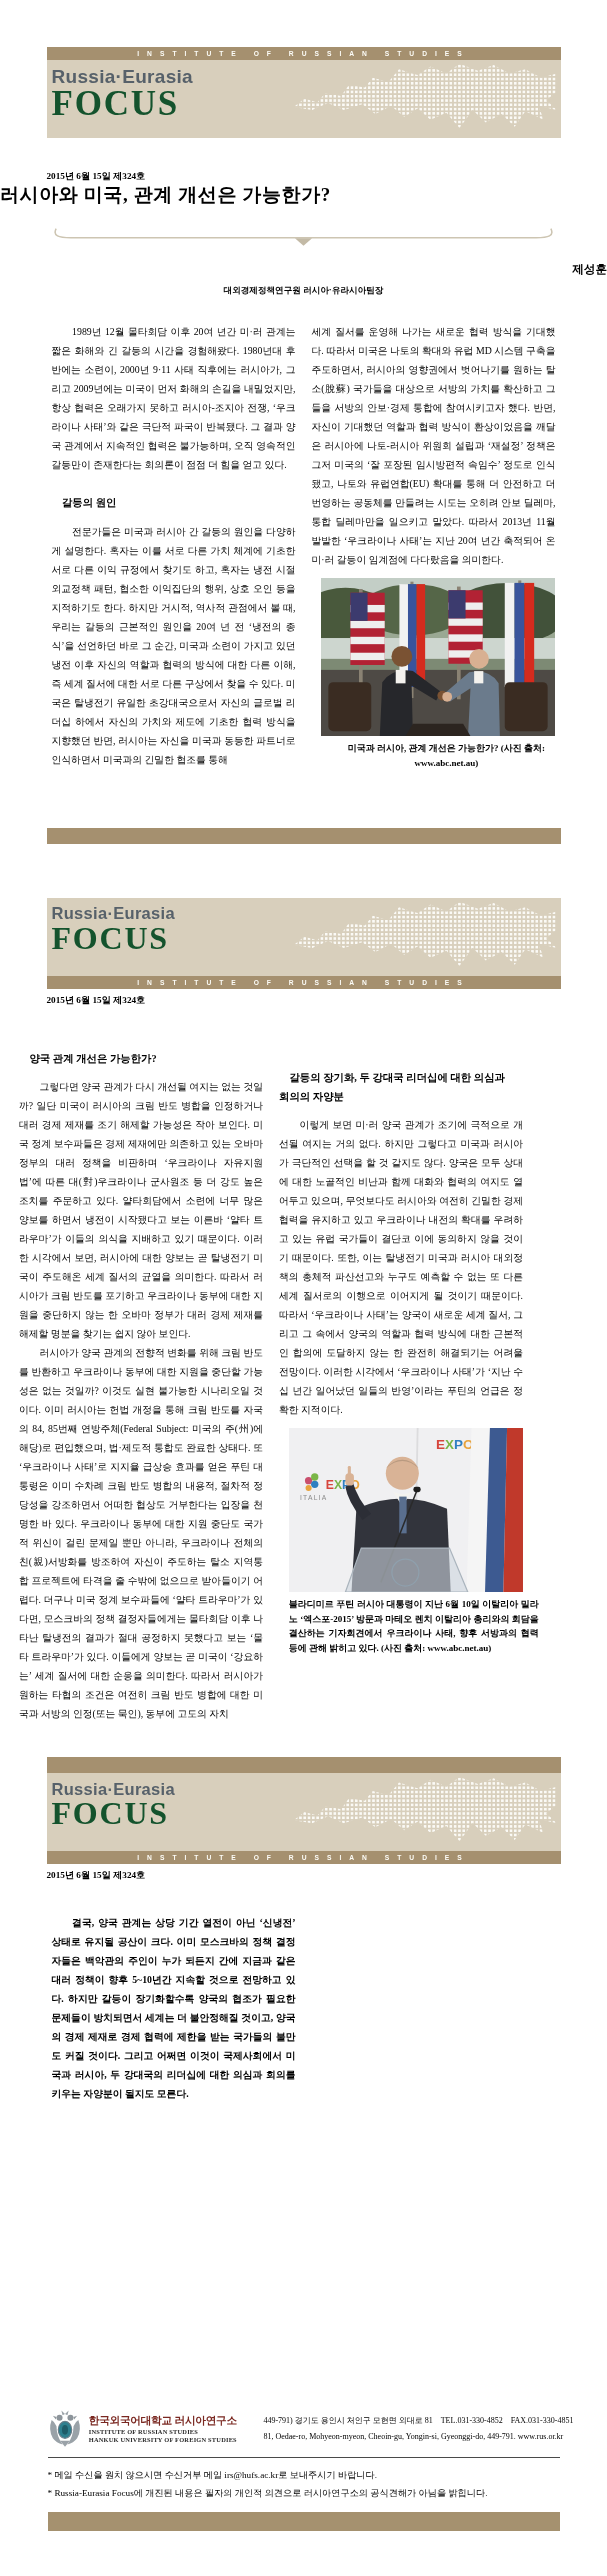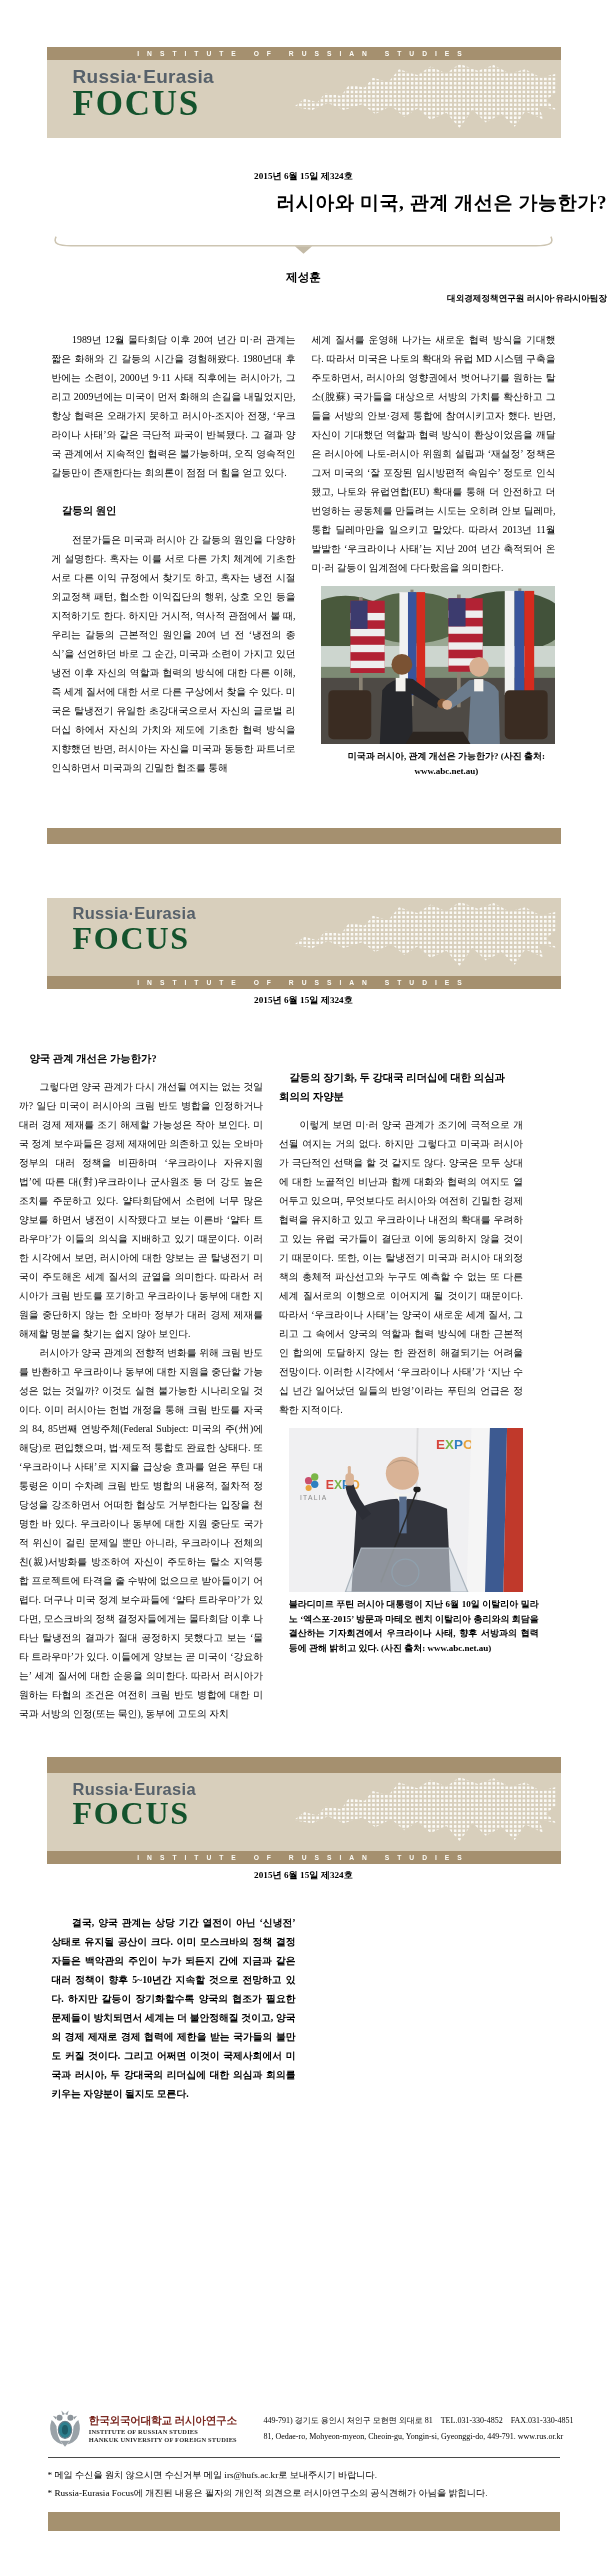"Russia·Eurasia" .logo { left: 26px -> 5px }
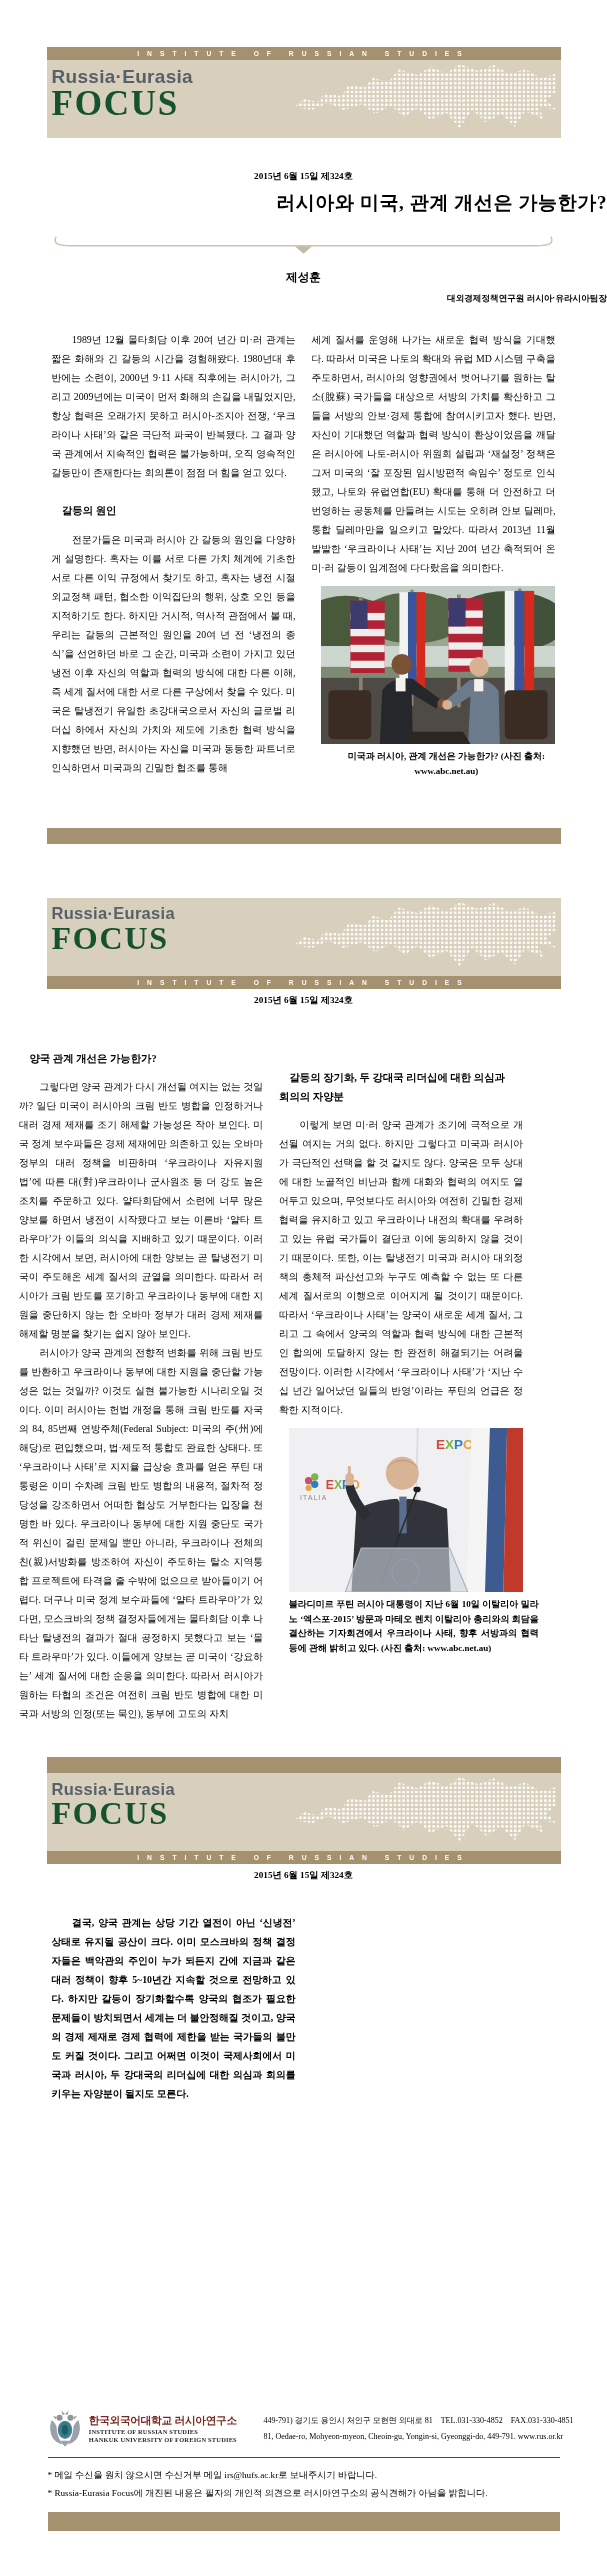"2015년 6월 15일 제324호" .issue-date { text-align: center -> left }
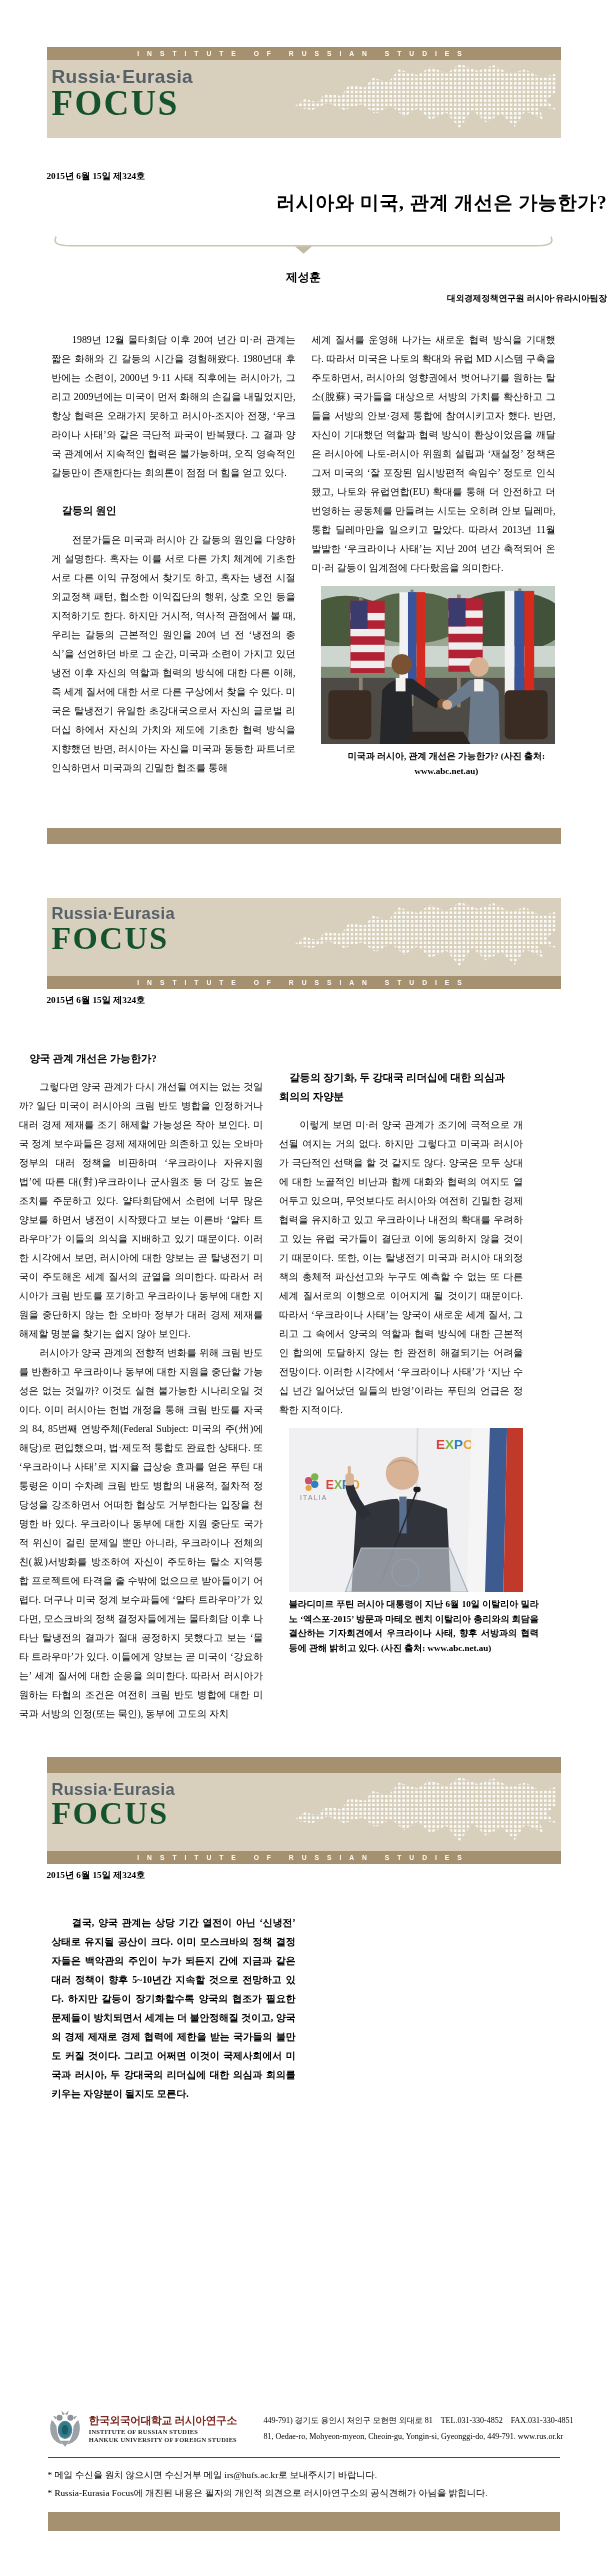"러시아와 미국, 관계 개선은 가능한가?" .title { margin: 8px 0 0 -> 0 0 0; padding-left: 48px -> none; text-align: right -> left }
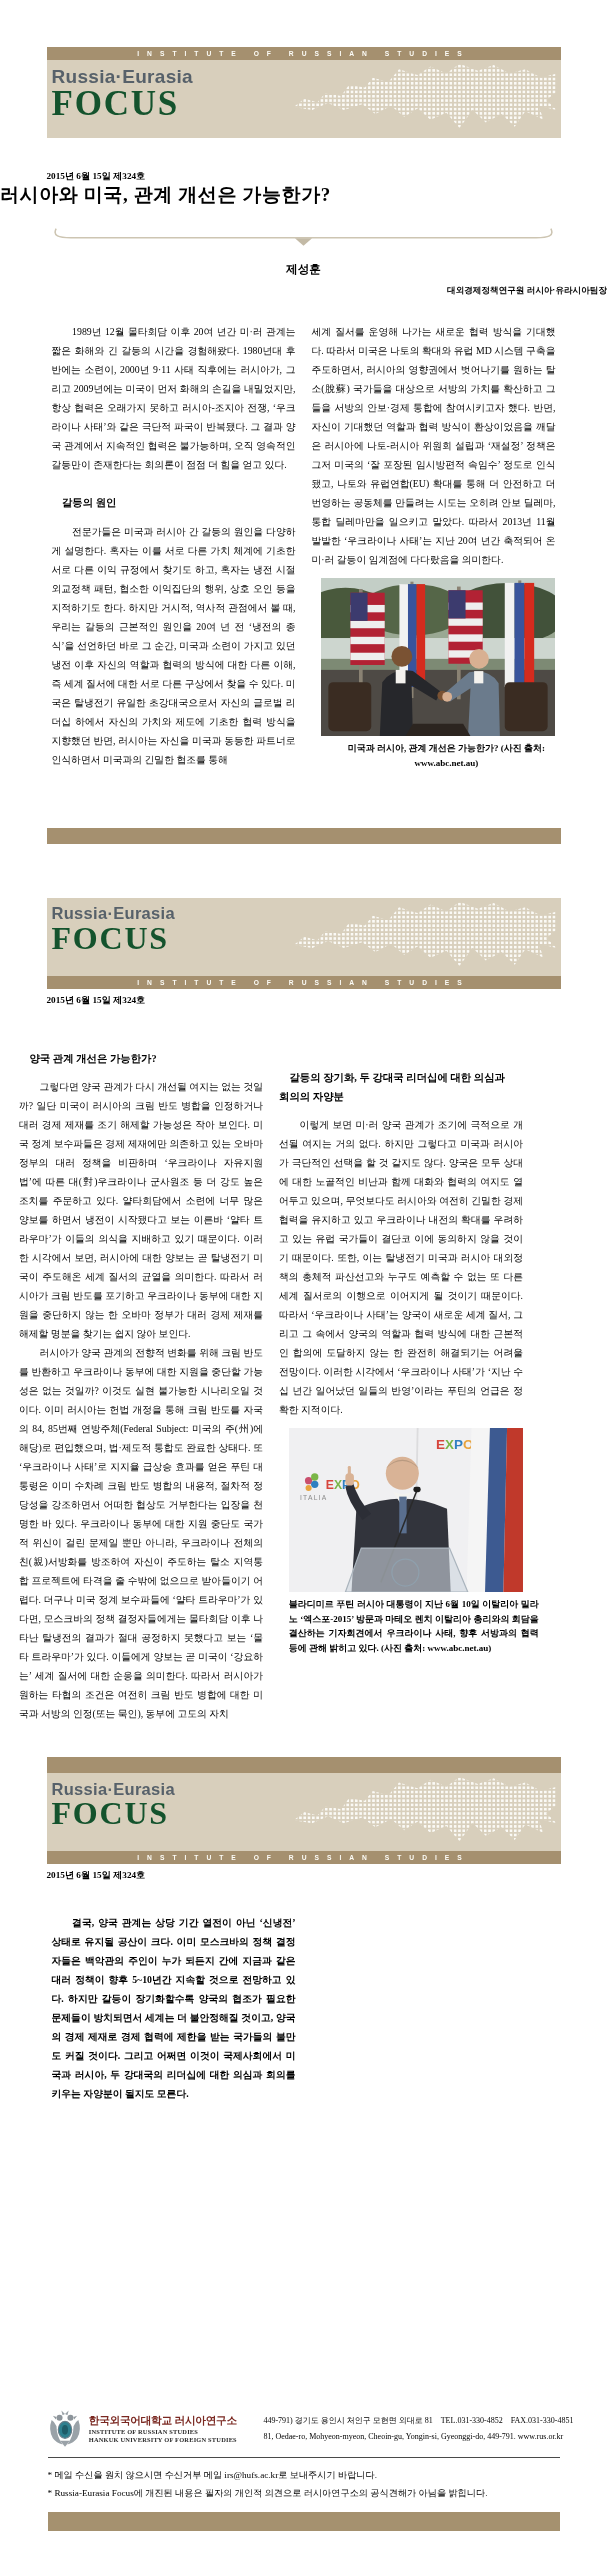"제성훈" .author { text-align: center -> right }
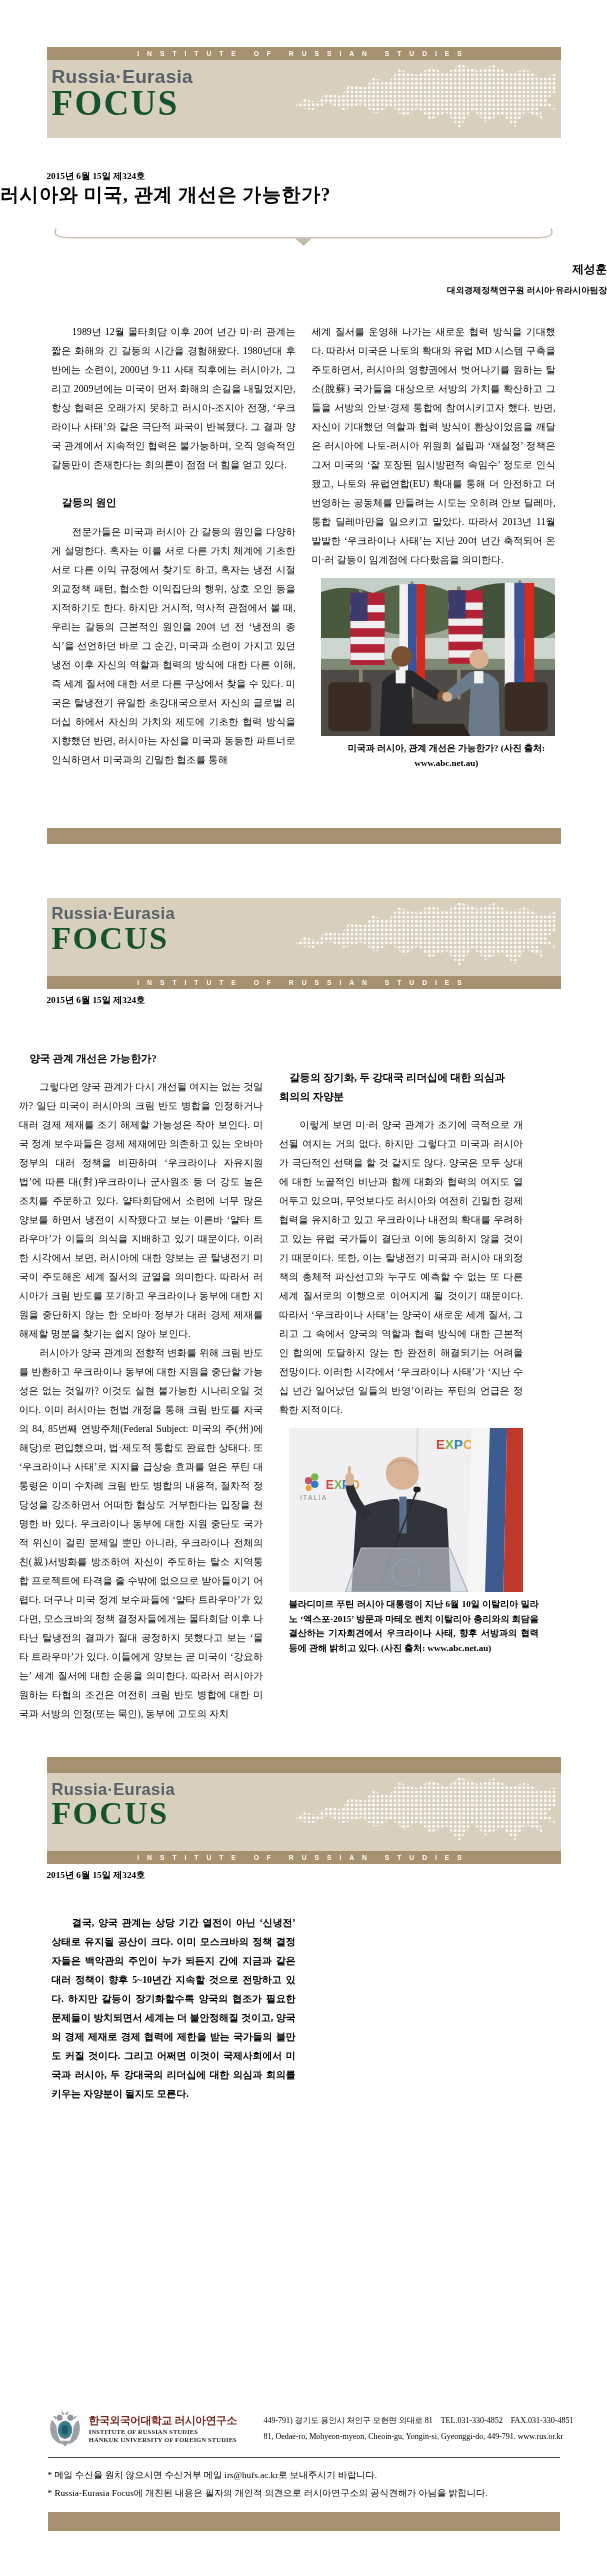"대외경제정책연구원 러시아·유라시아팀장" .affiliation { text-align: right -> center }
